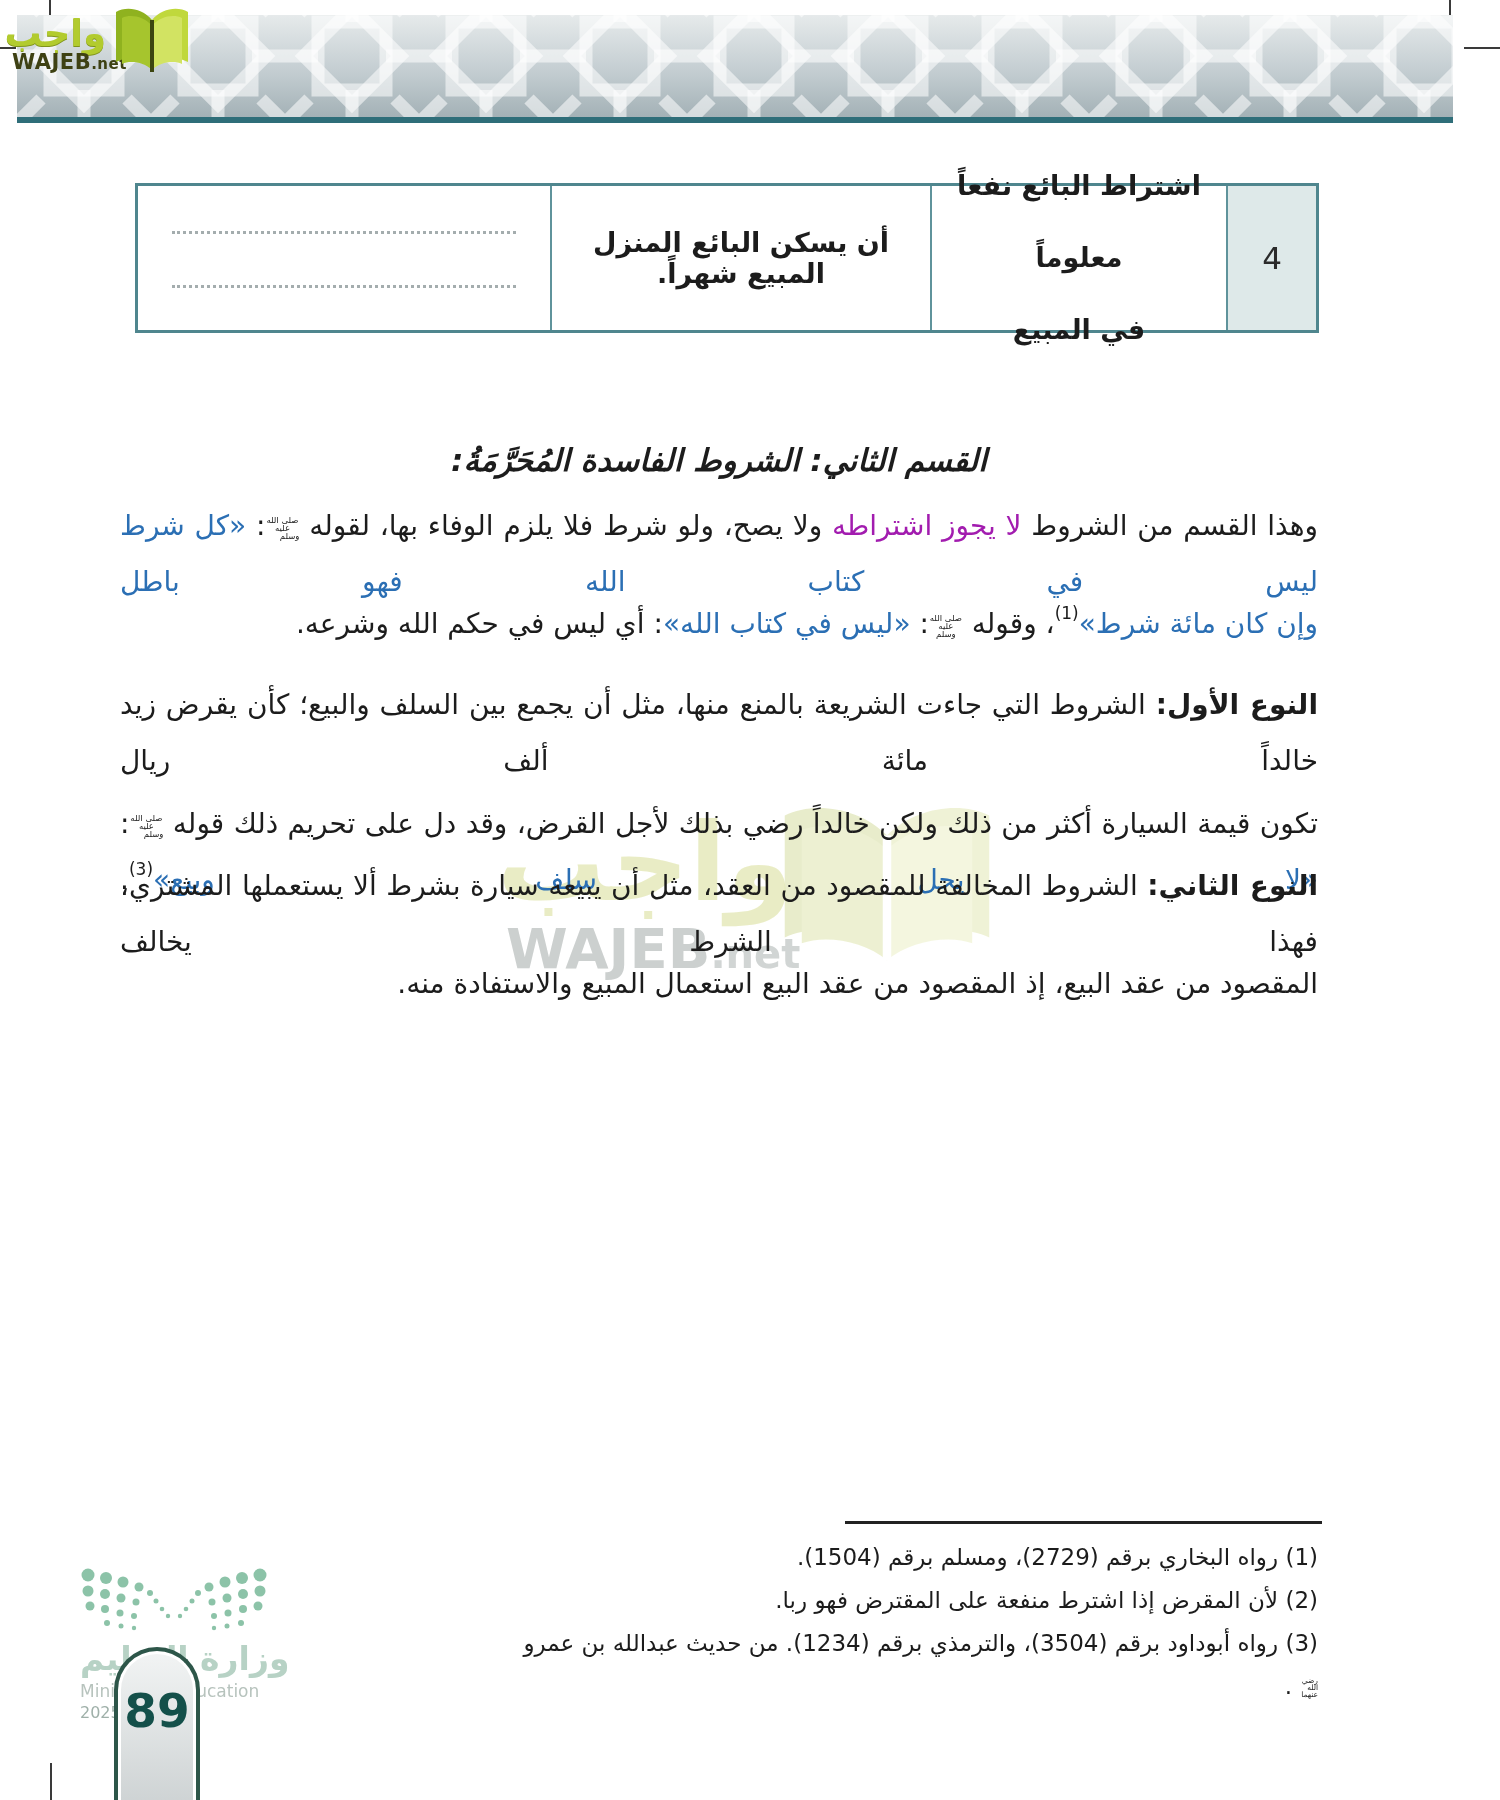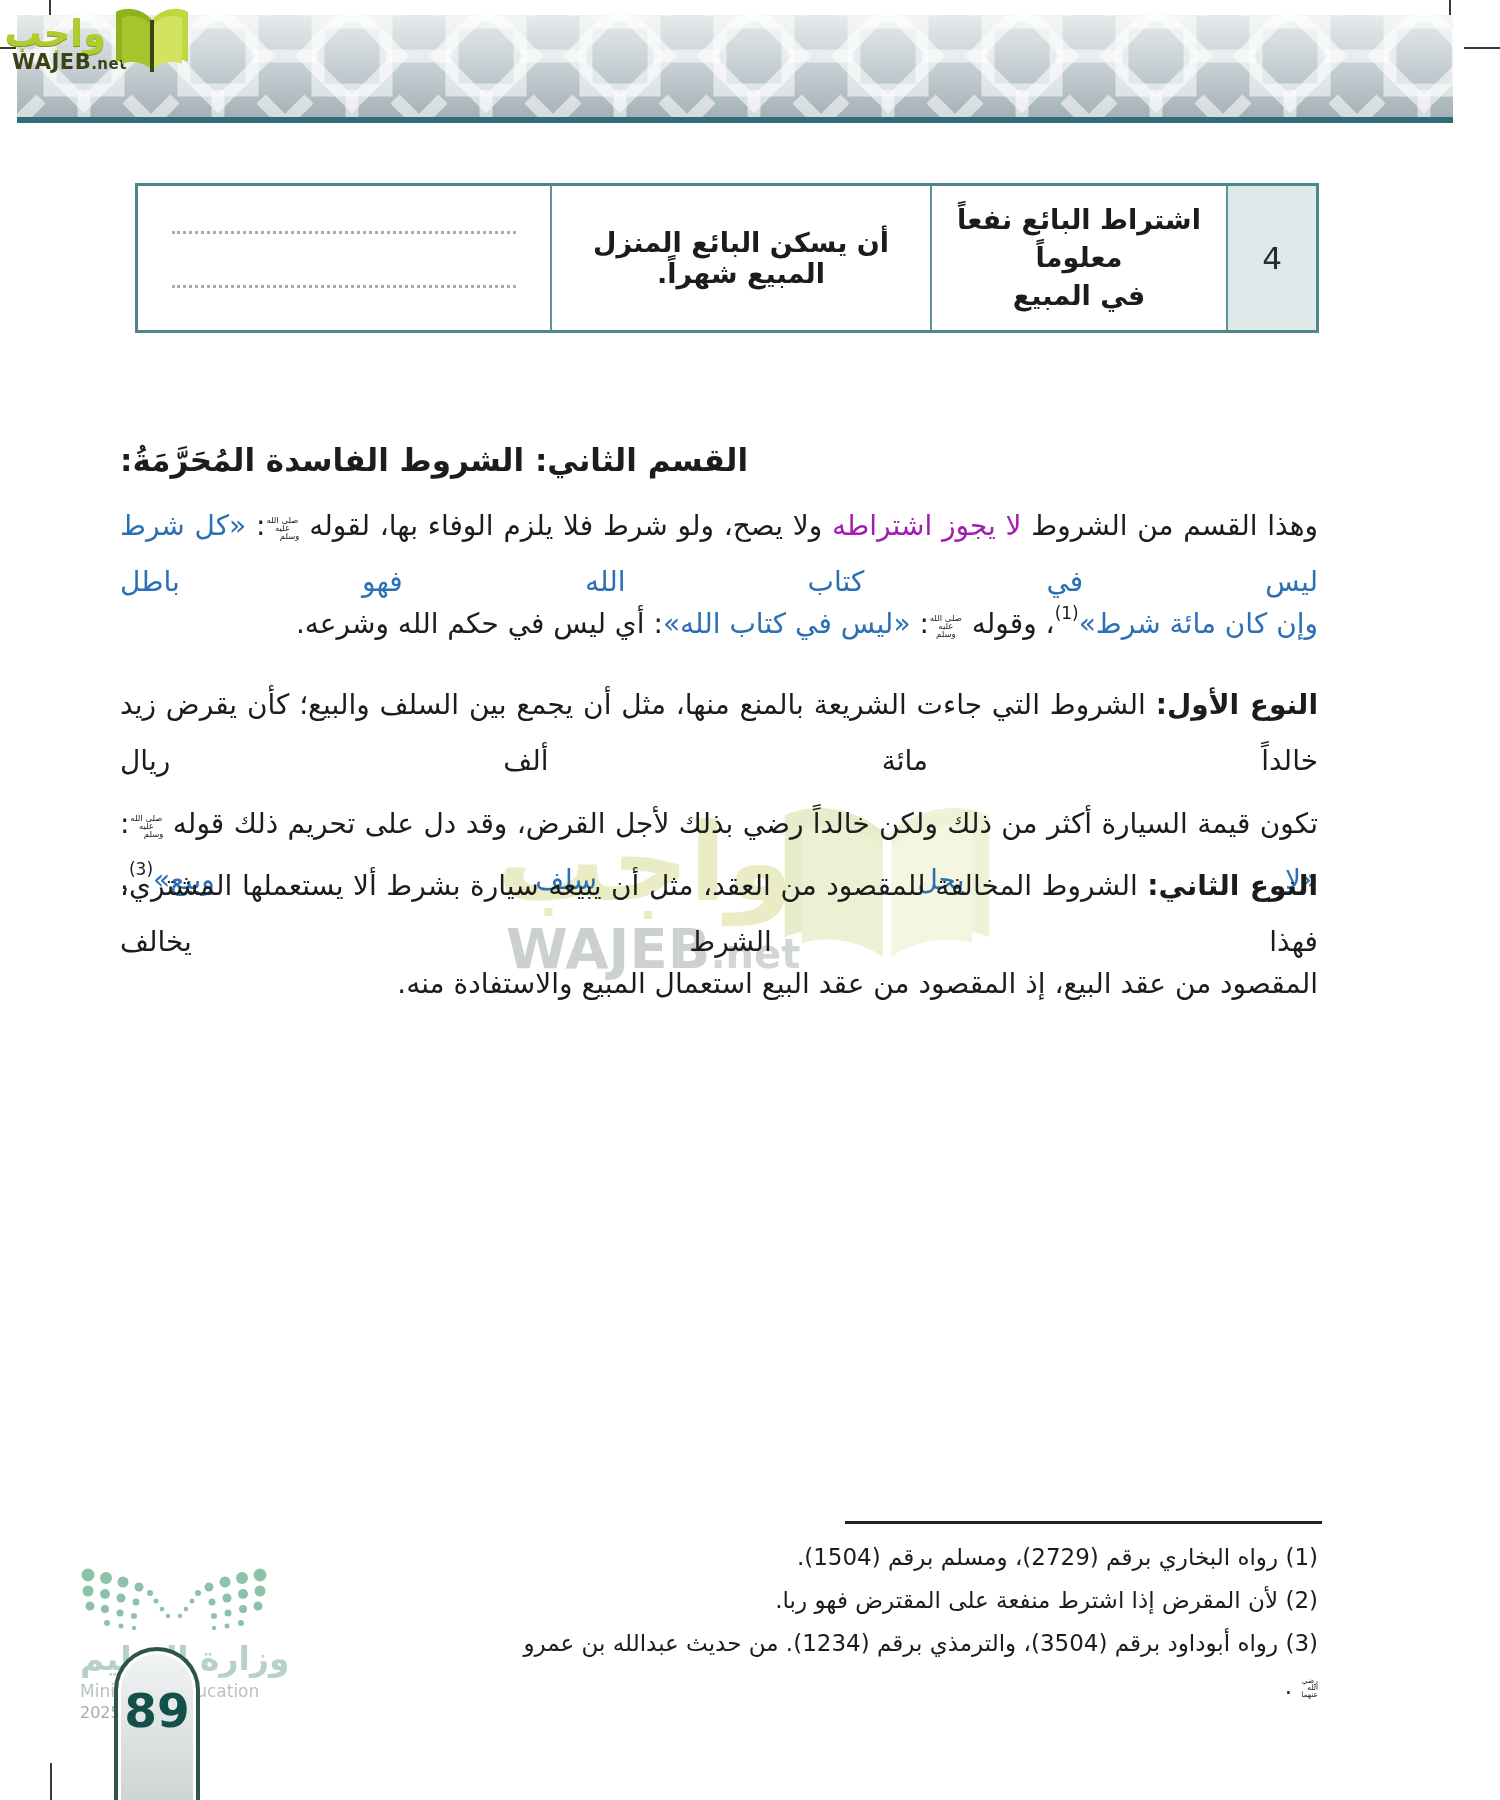"اشتراط البائع نفعاً معلوماً" .cell-cond { line-height: 38px -> 72px }
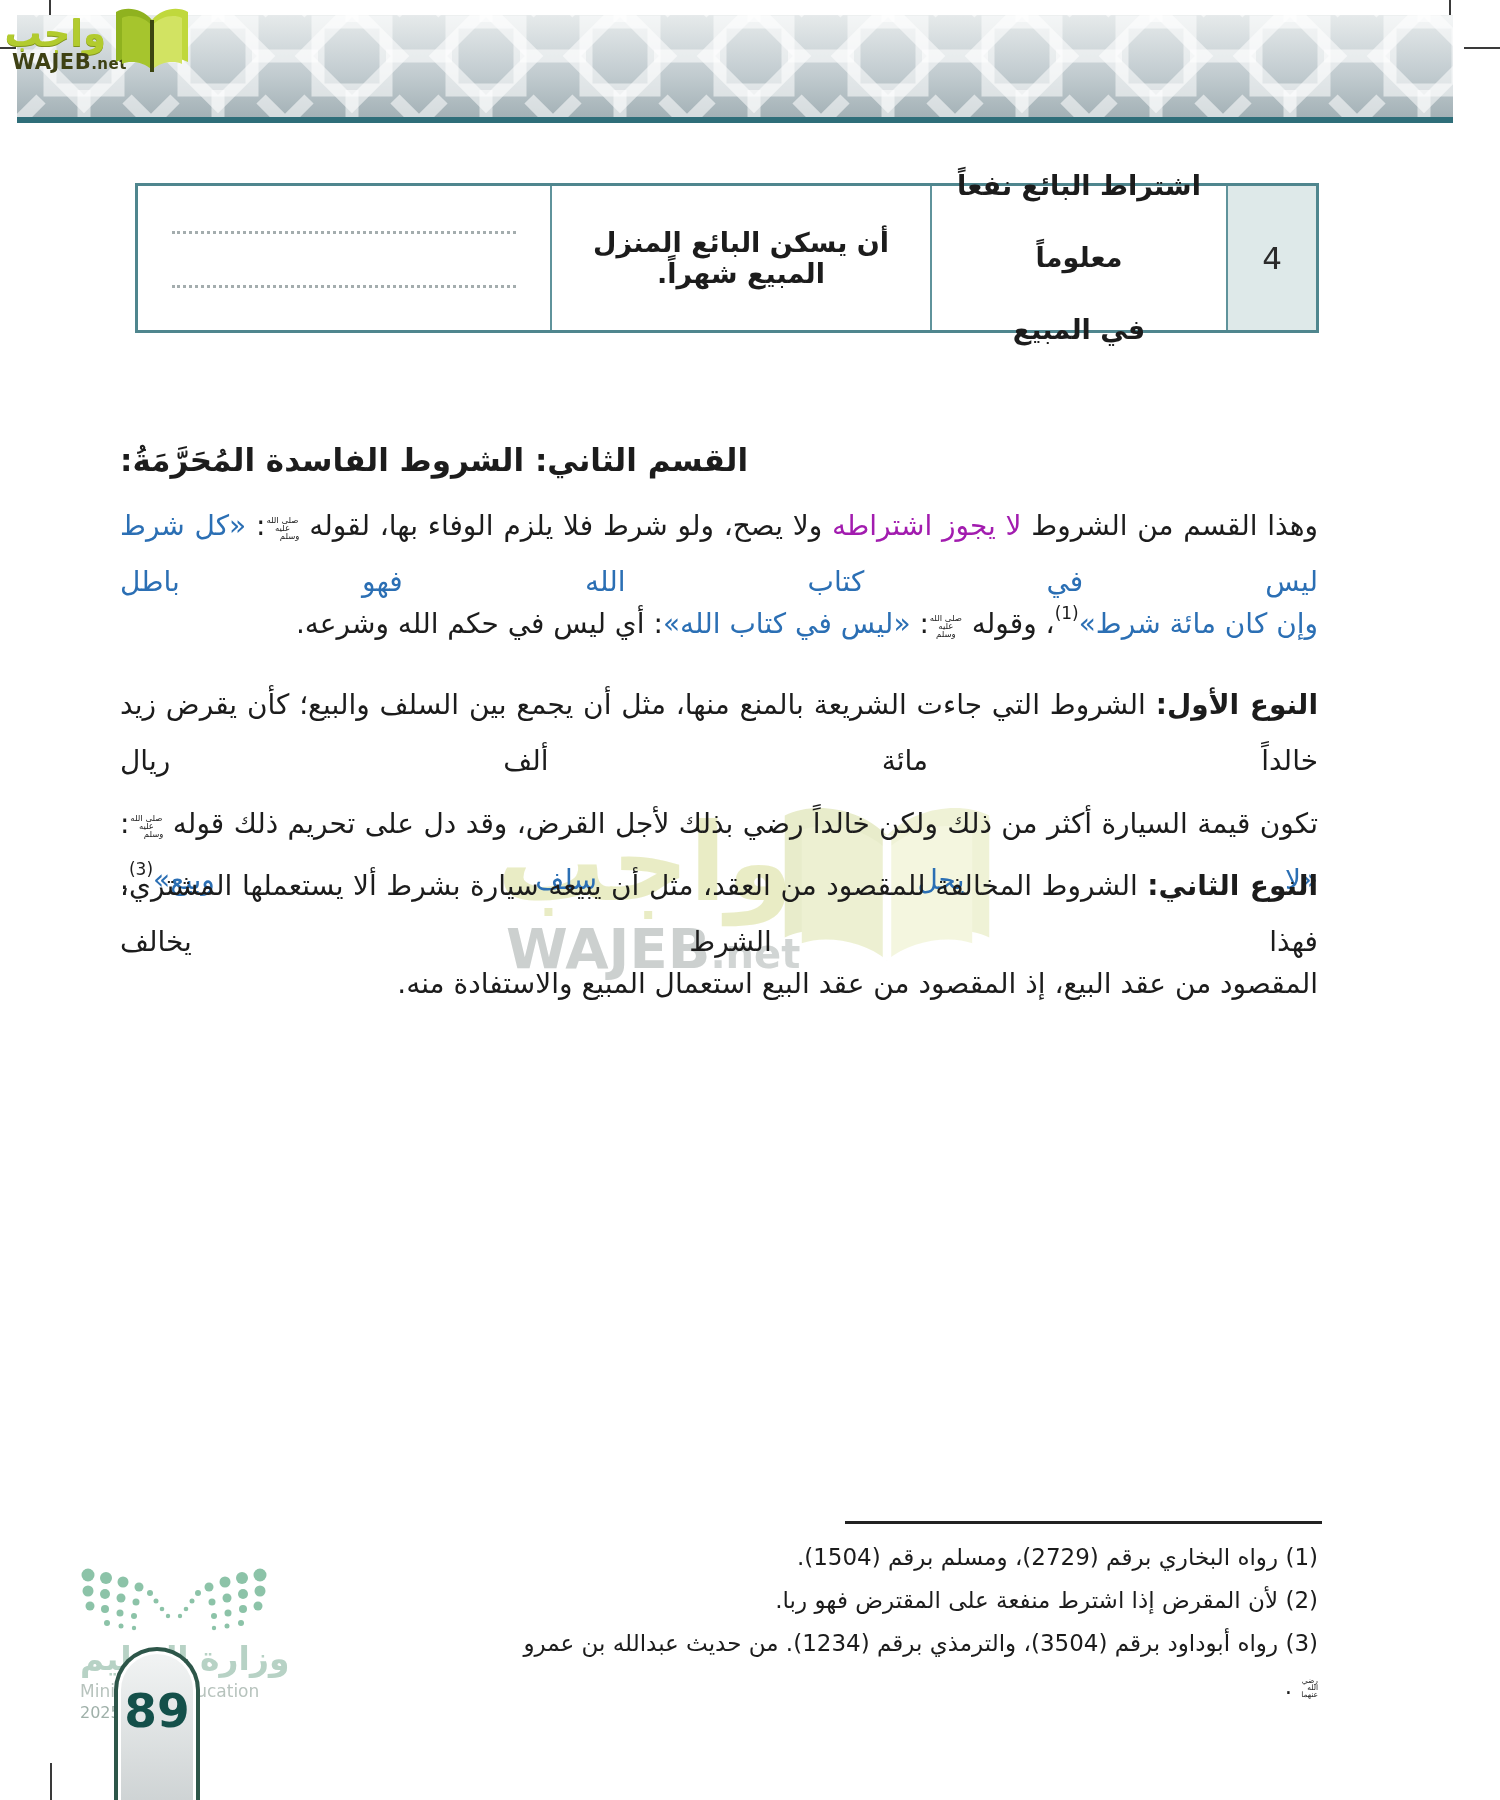"القسم الثاني: الشروط الفاسدة" .h-title { font-style: none -> italic; text-align: left -> center }
